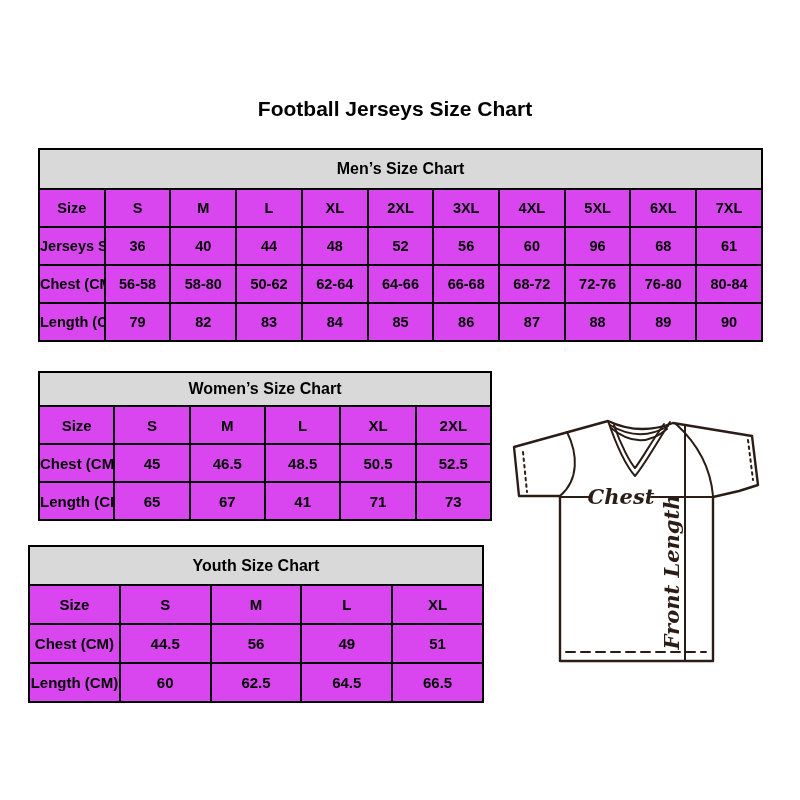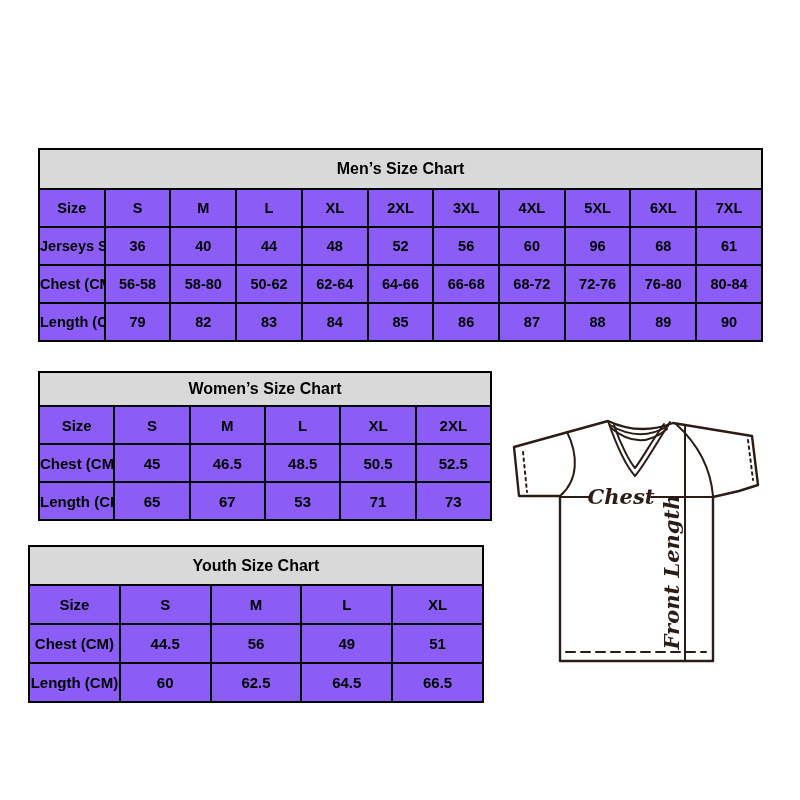"Football Jerseys Size Chart" div.page-title { html: none -> <div>Football Jerseys Size Chart</div> }
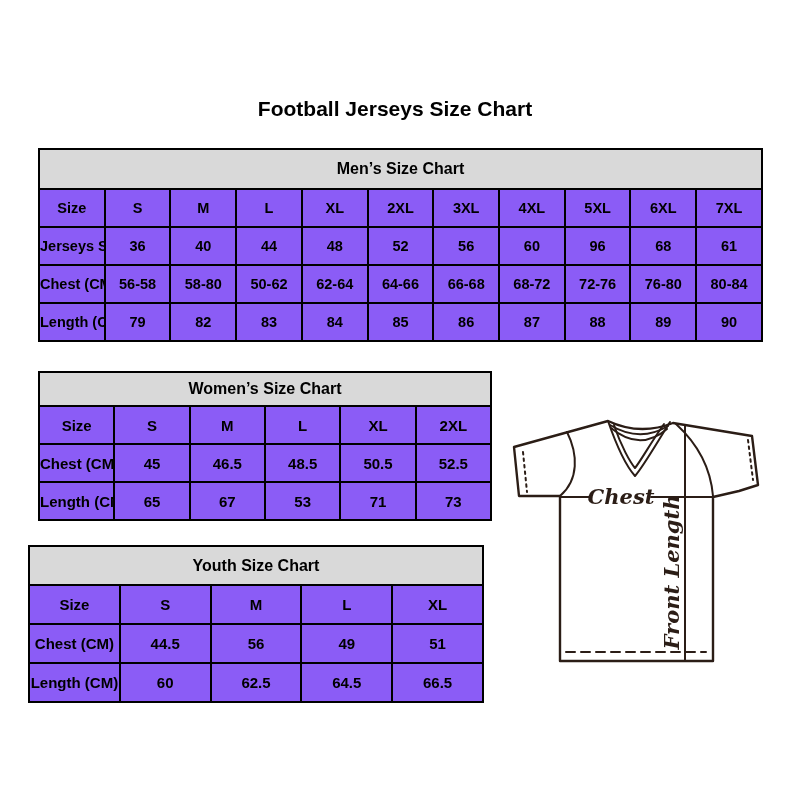"Men’s Size Chart" table { background: #8b5cf6 -> #d946ef }
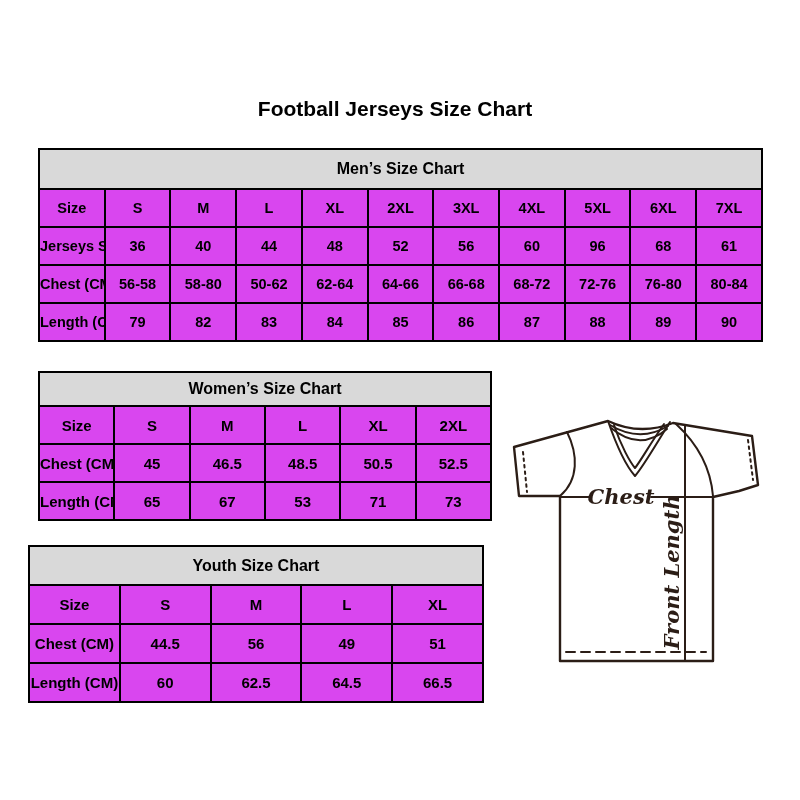"53" td { text: 53 -> 41 }
